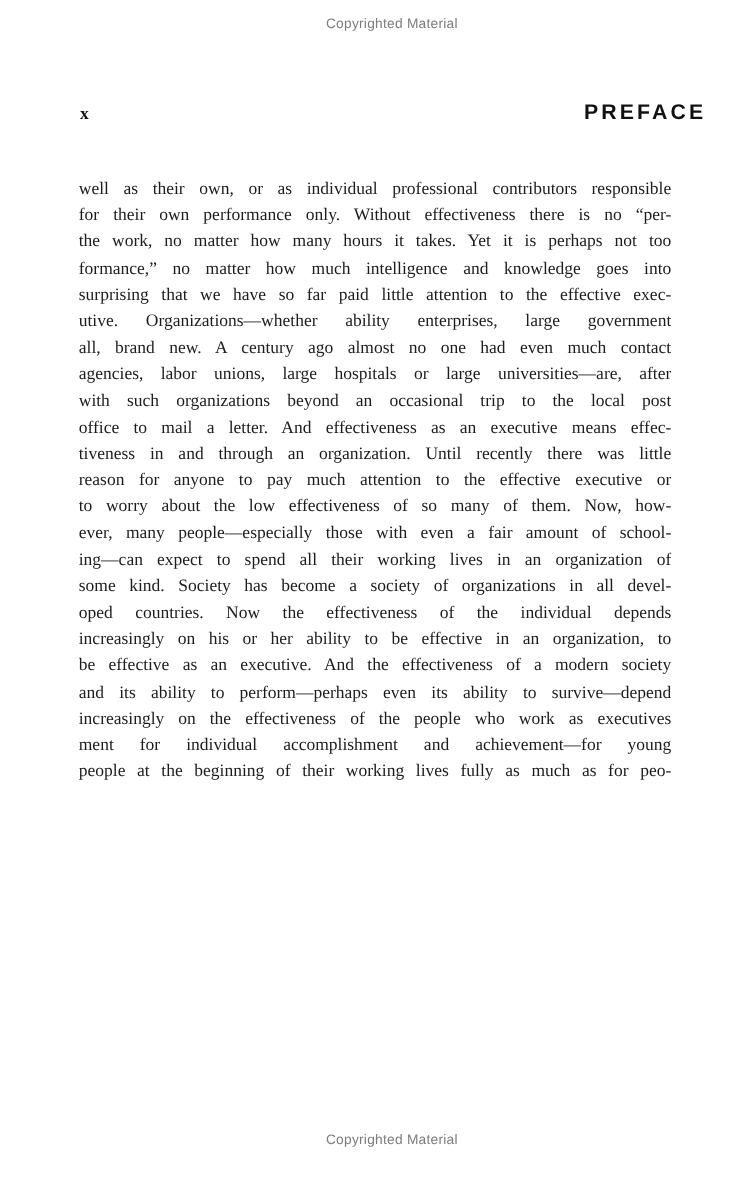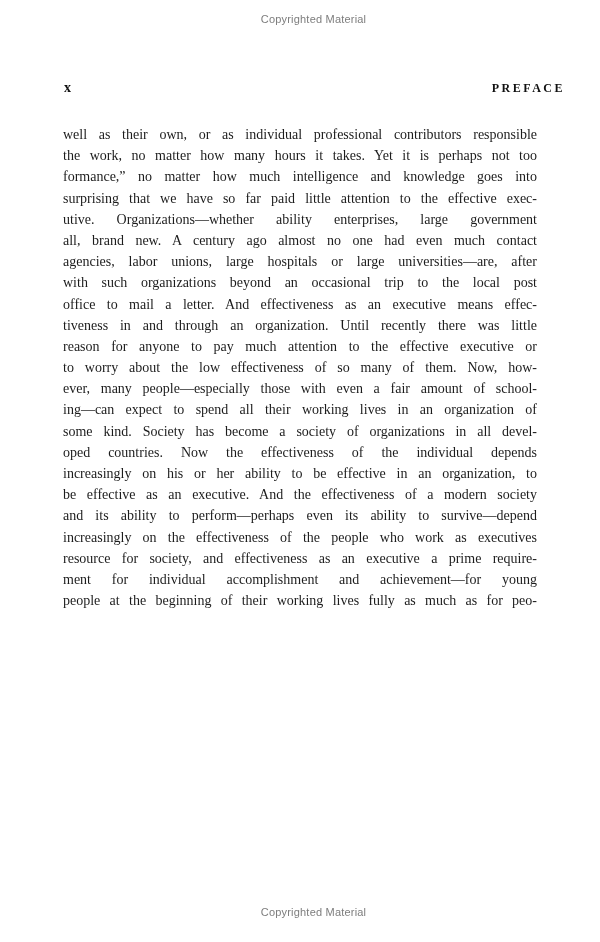"PREFACE" .header-title { font-family: Liberation Serif, serif -> Liberation Sans, sans-serif; font-size: 12px -> 17px }
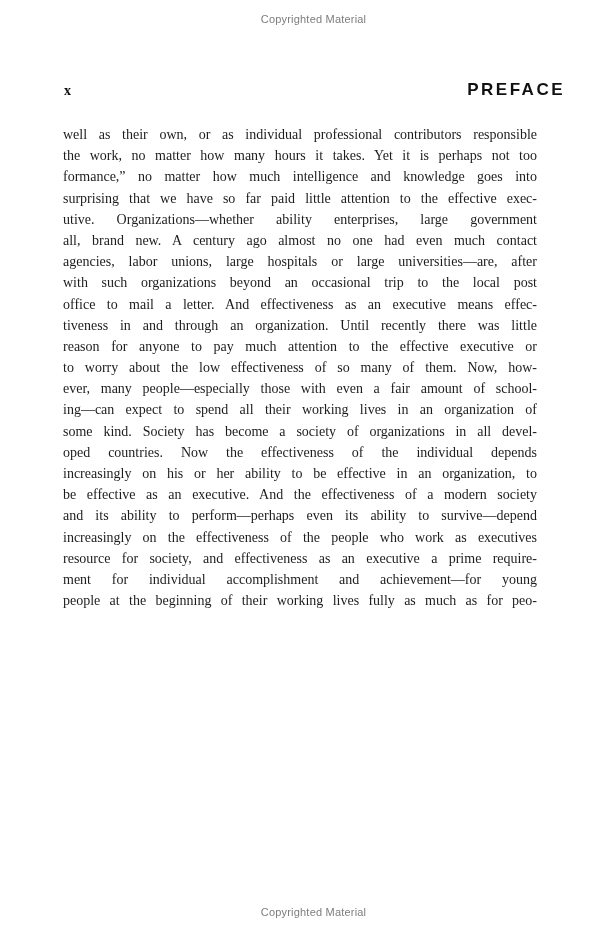"well as their own, or" .body-text { top: 124px -> 141px }
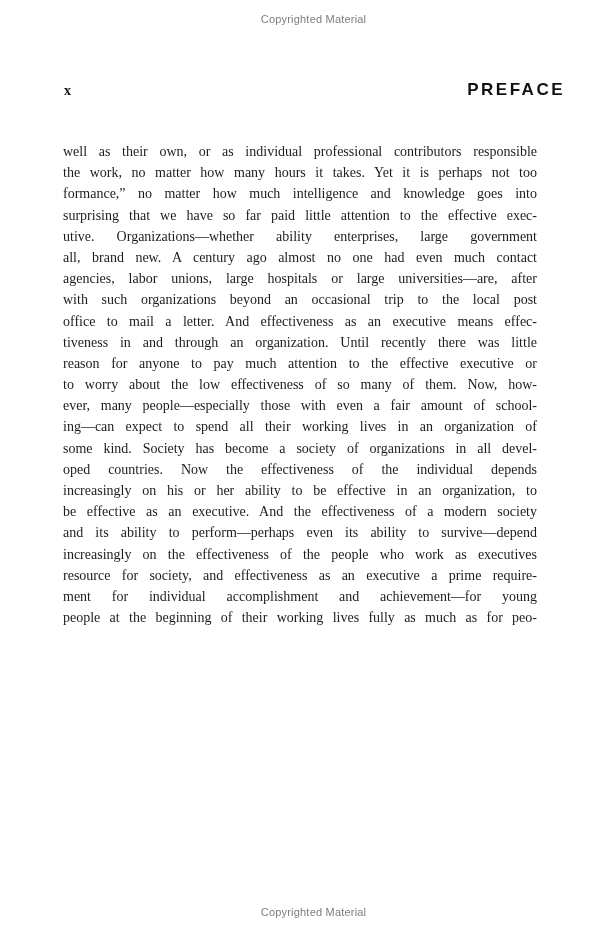"for their own performance only." div.body-line { html: none -> <div>for their own performance only. Without effectiveness there is no “per-</div> }
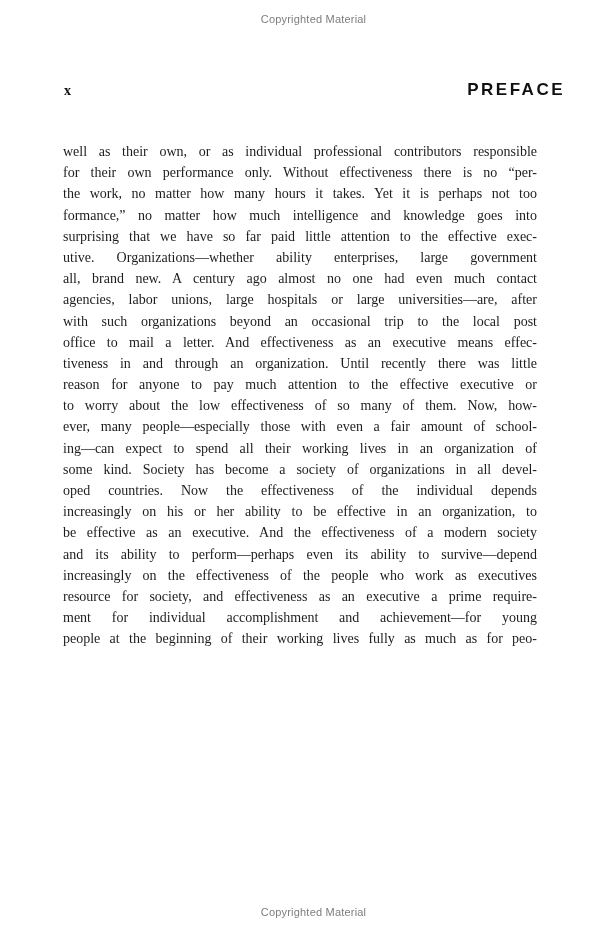"resource for society, and effectiveness" div.body-line { html: <div>resource for society, and effectiveness as an executive a prime require-</div> -> none }
